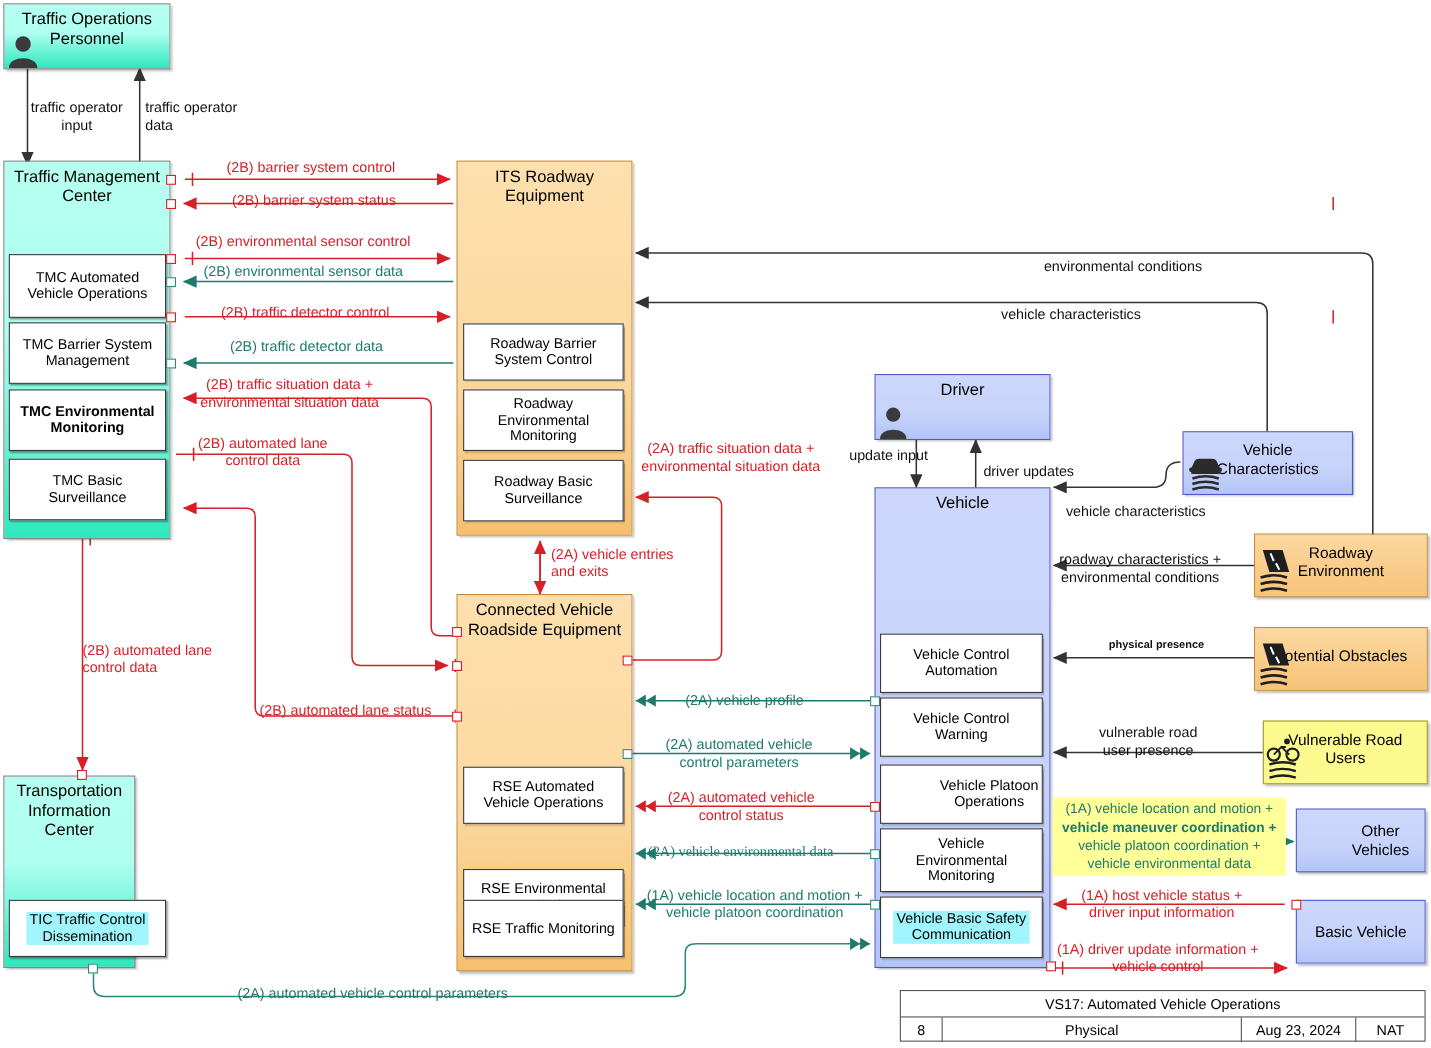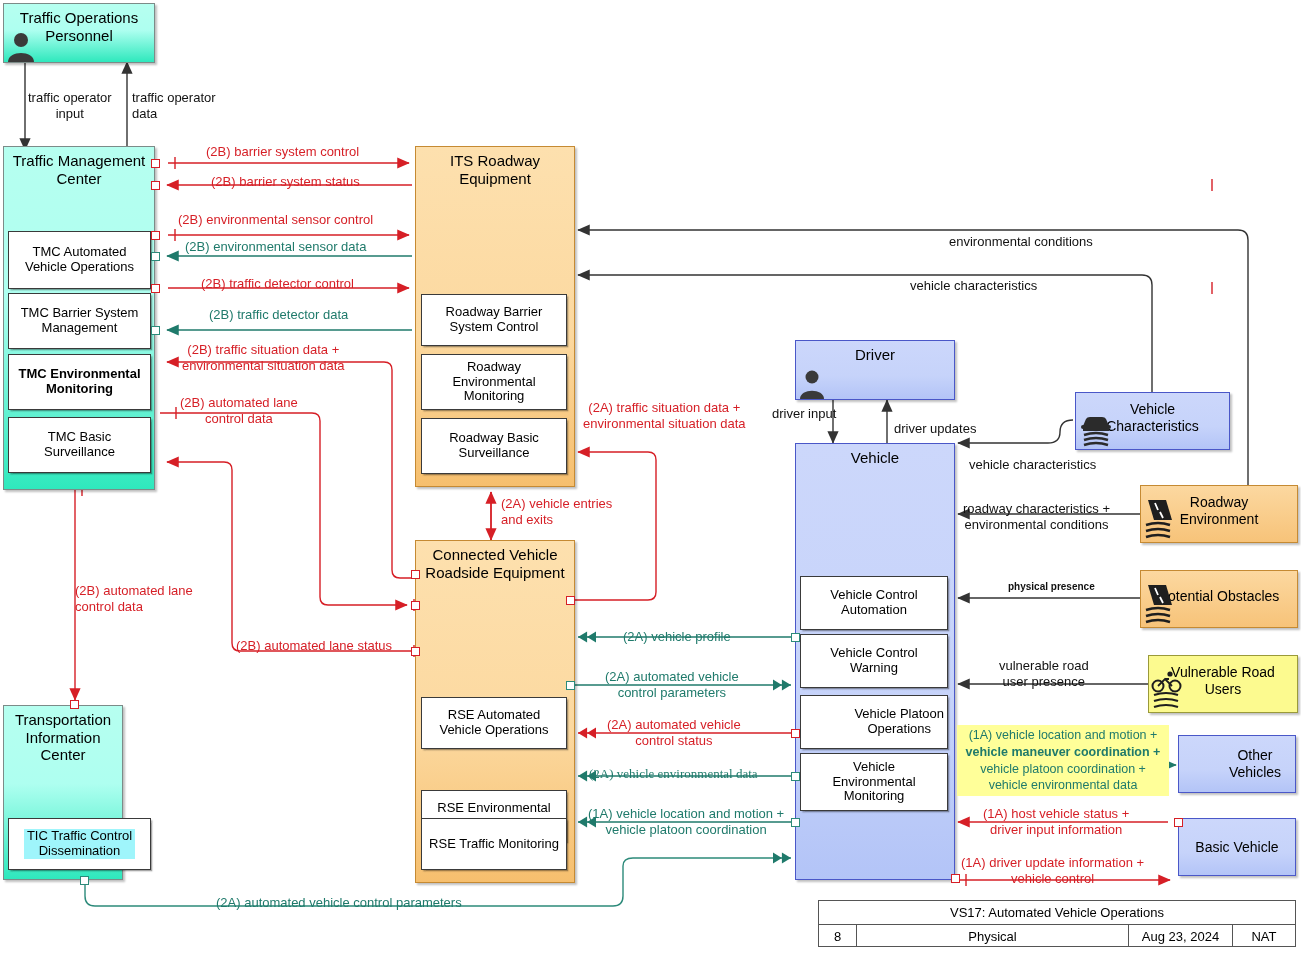"driver input" div.flab { text: driver -> update }
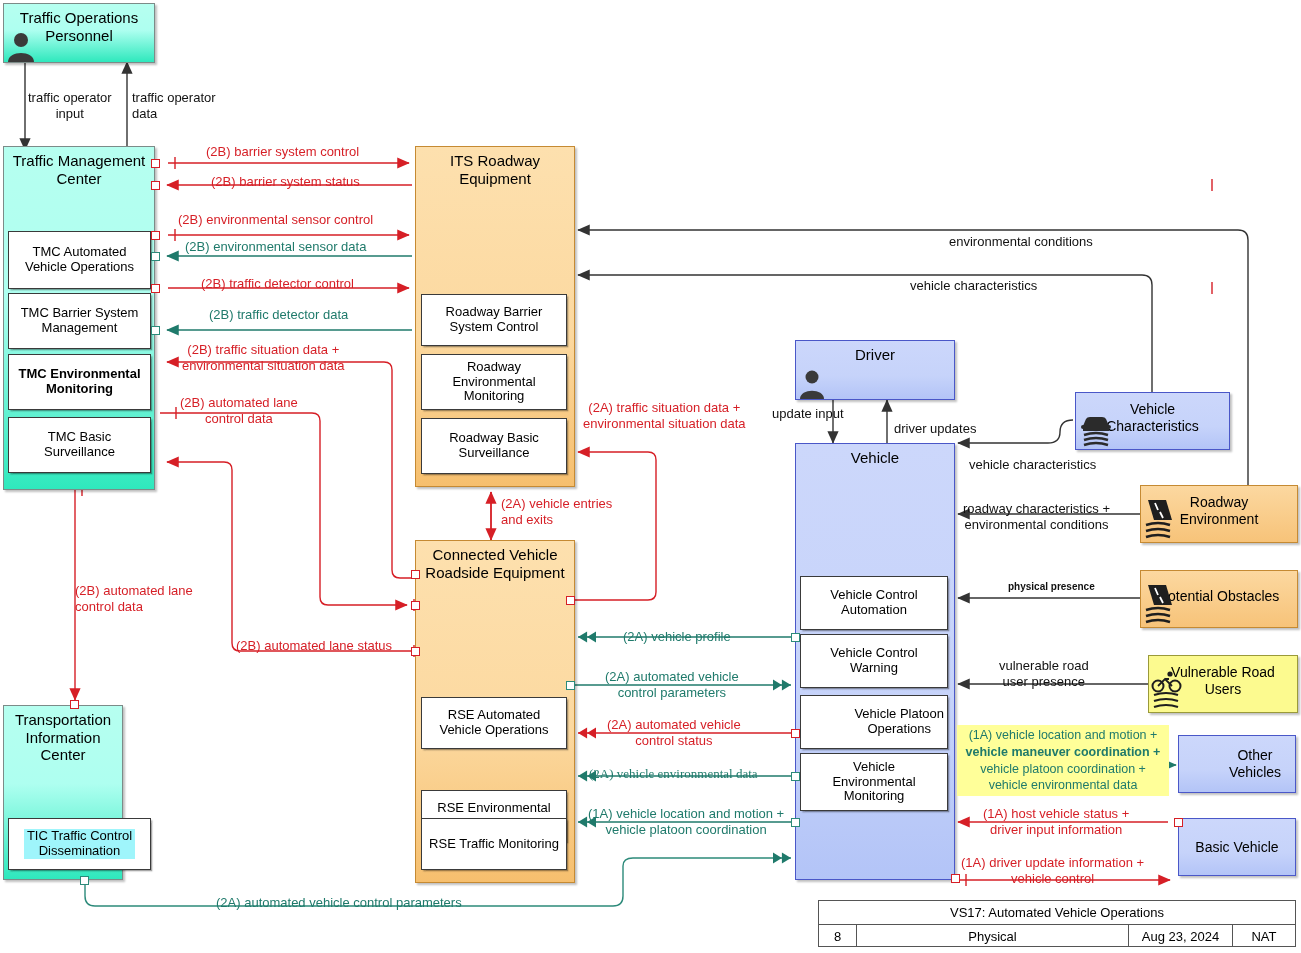"Vehicle Basic Safety" div.sub { html: none -> <div> <span>Vehicle Basic Safety Communication</span> </div> }
